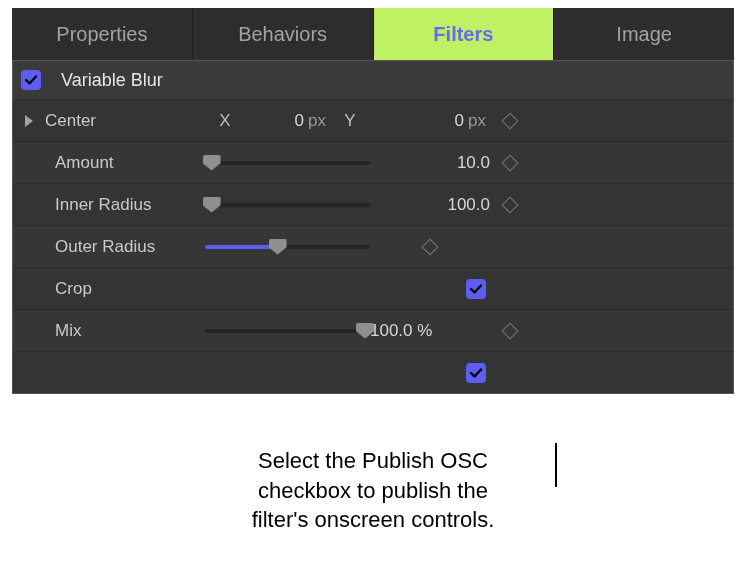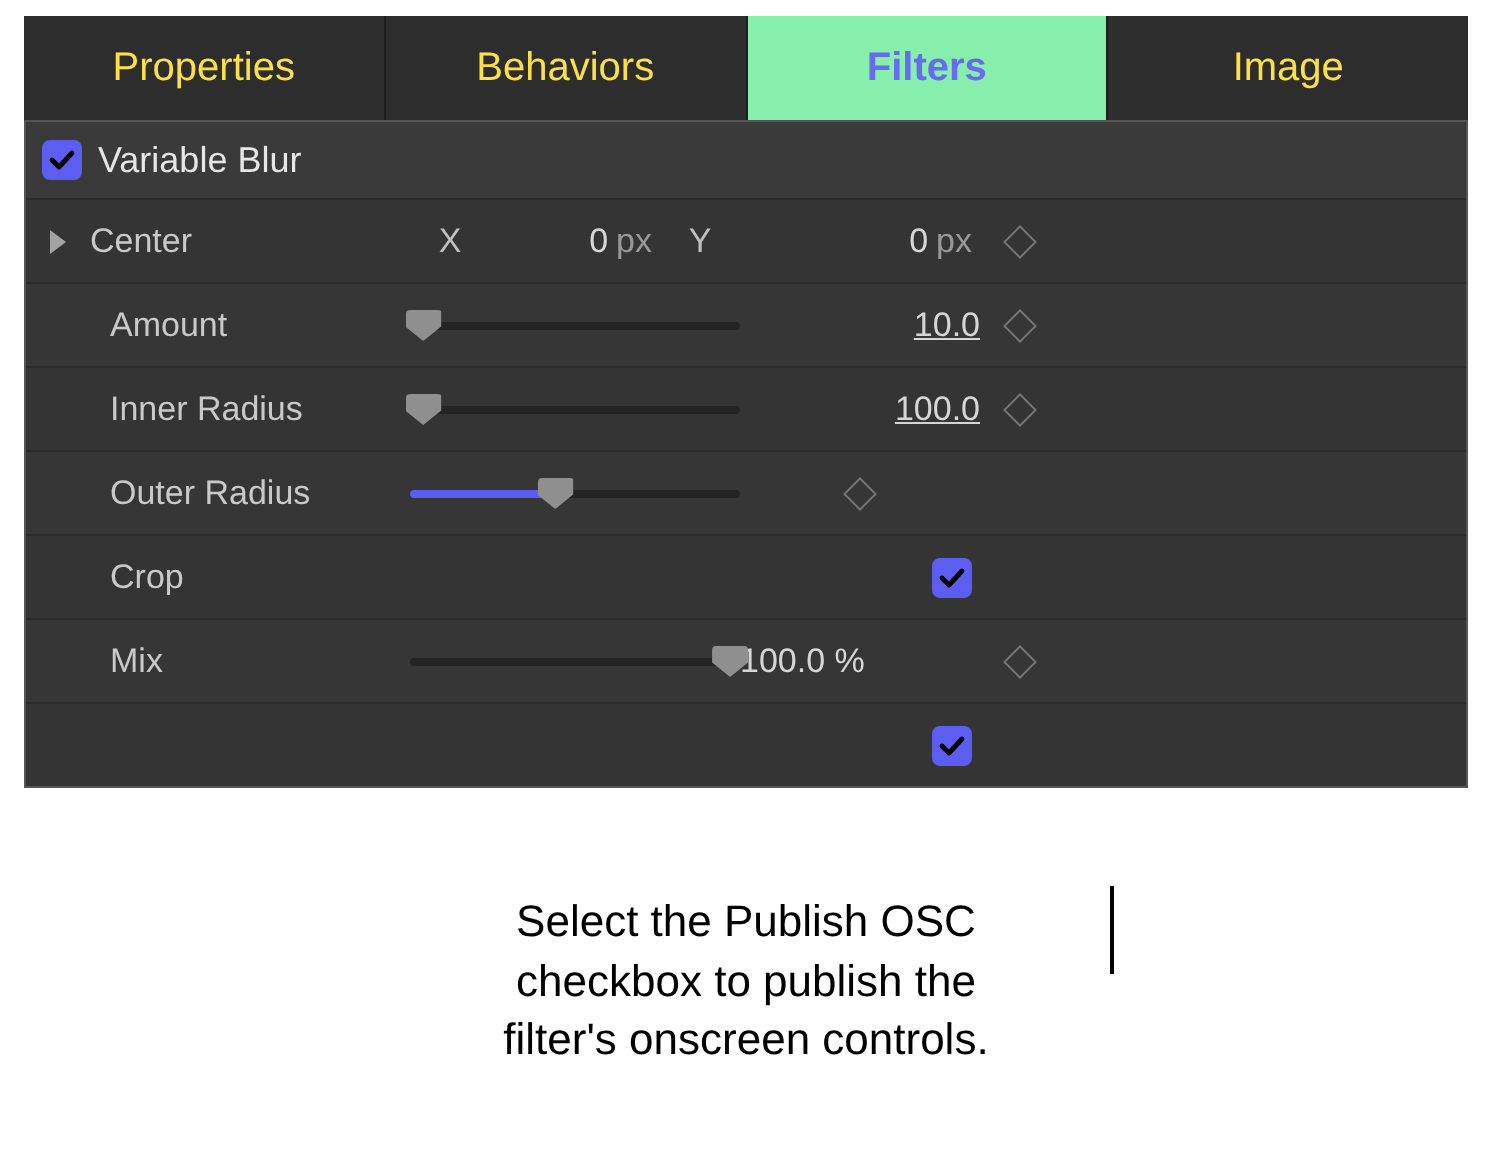"Properties" .tab { color: #fde047 -> #a3a3a3 }
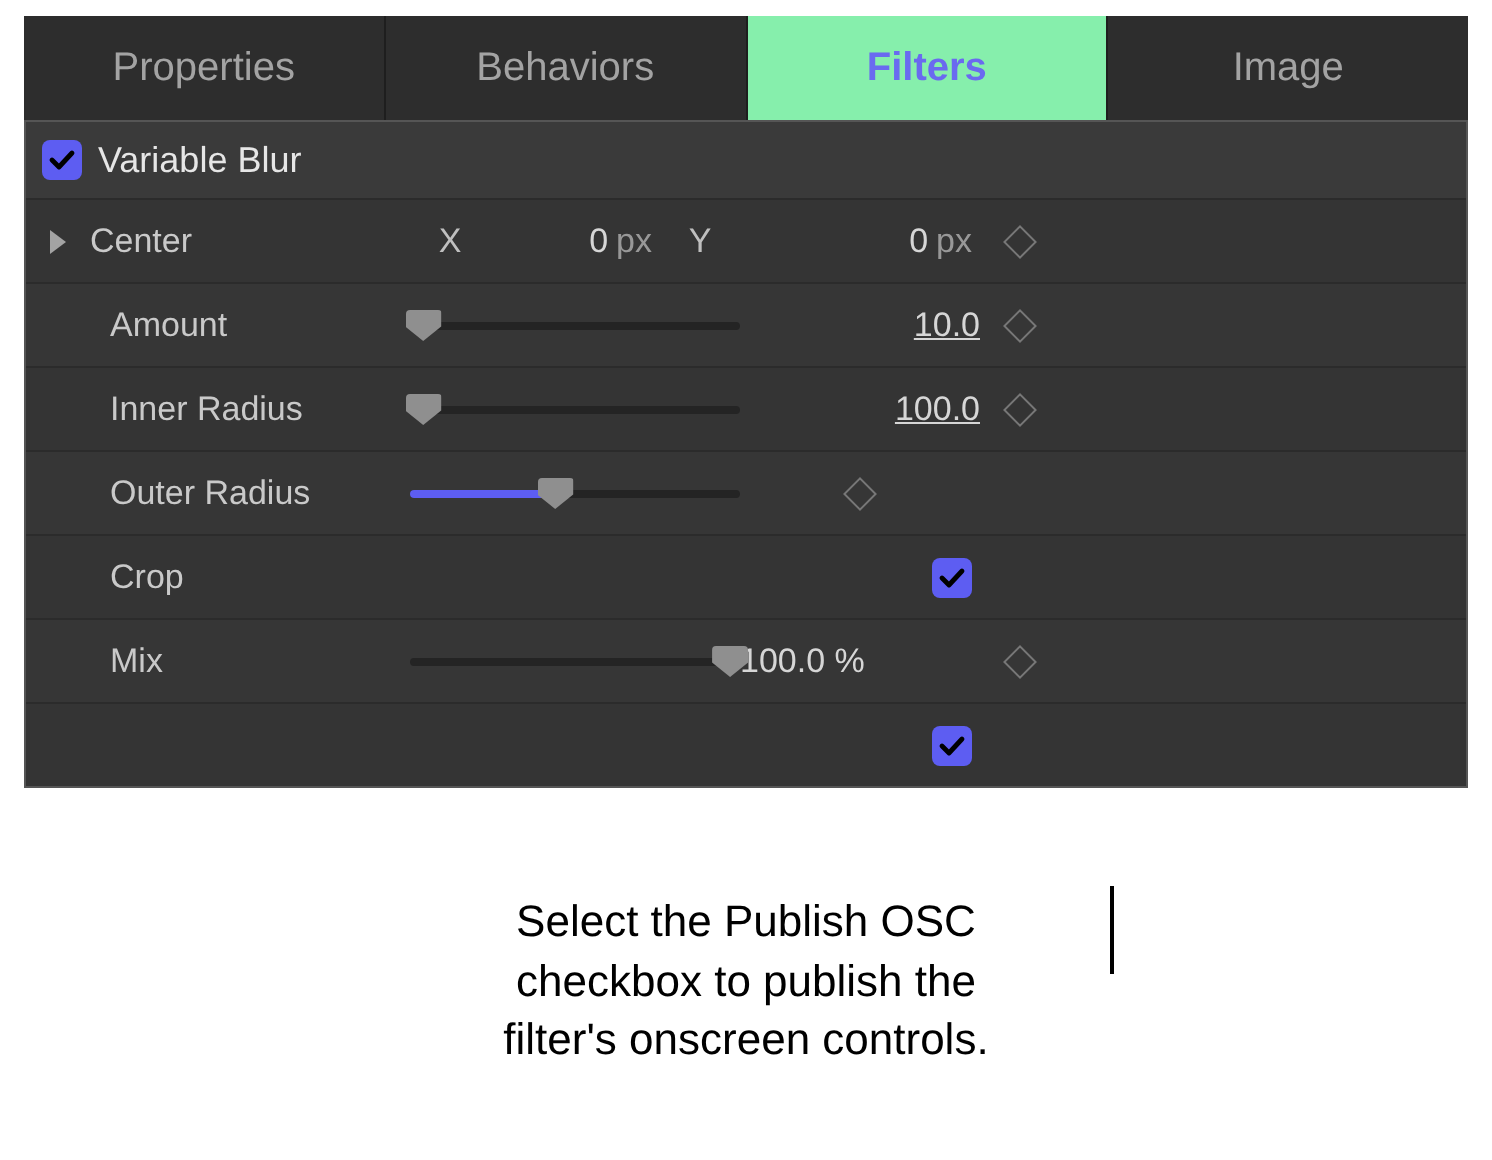"Filters" .tab.active { background: #86efac -> #bef264 }
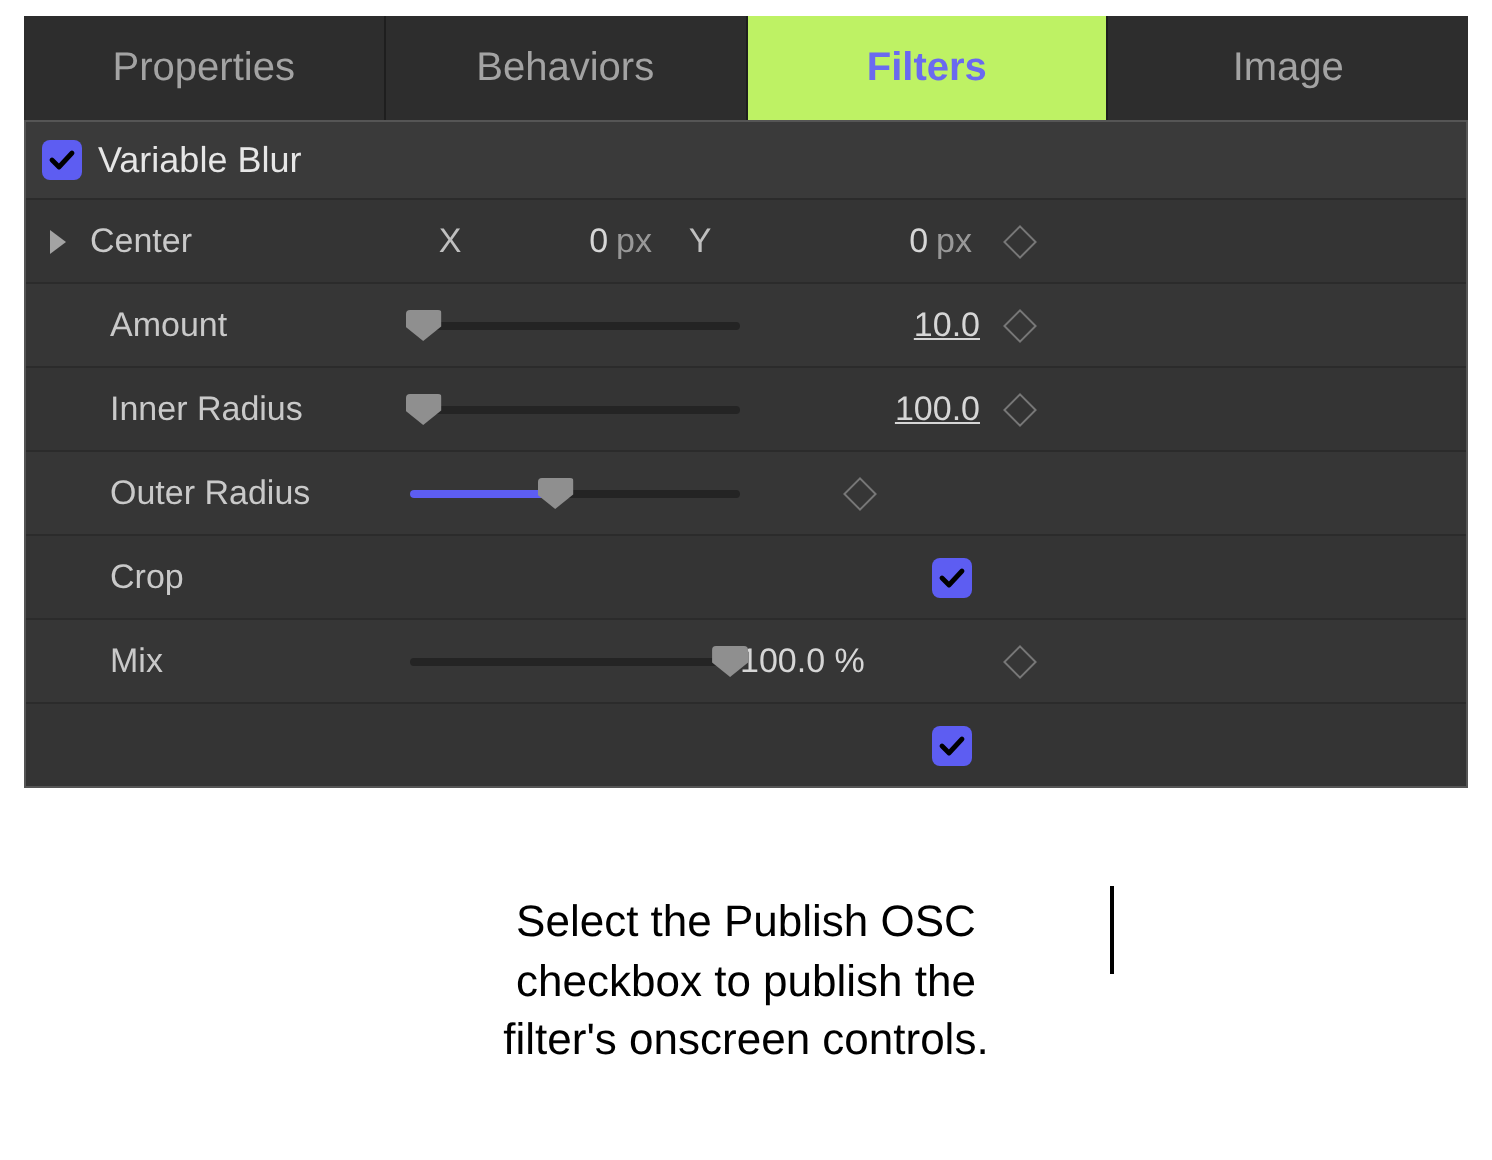"Variable Blur" .section-header { gap: 8px -> 20px }
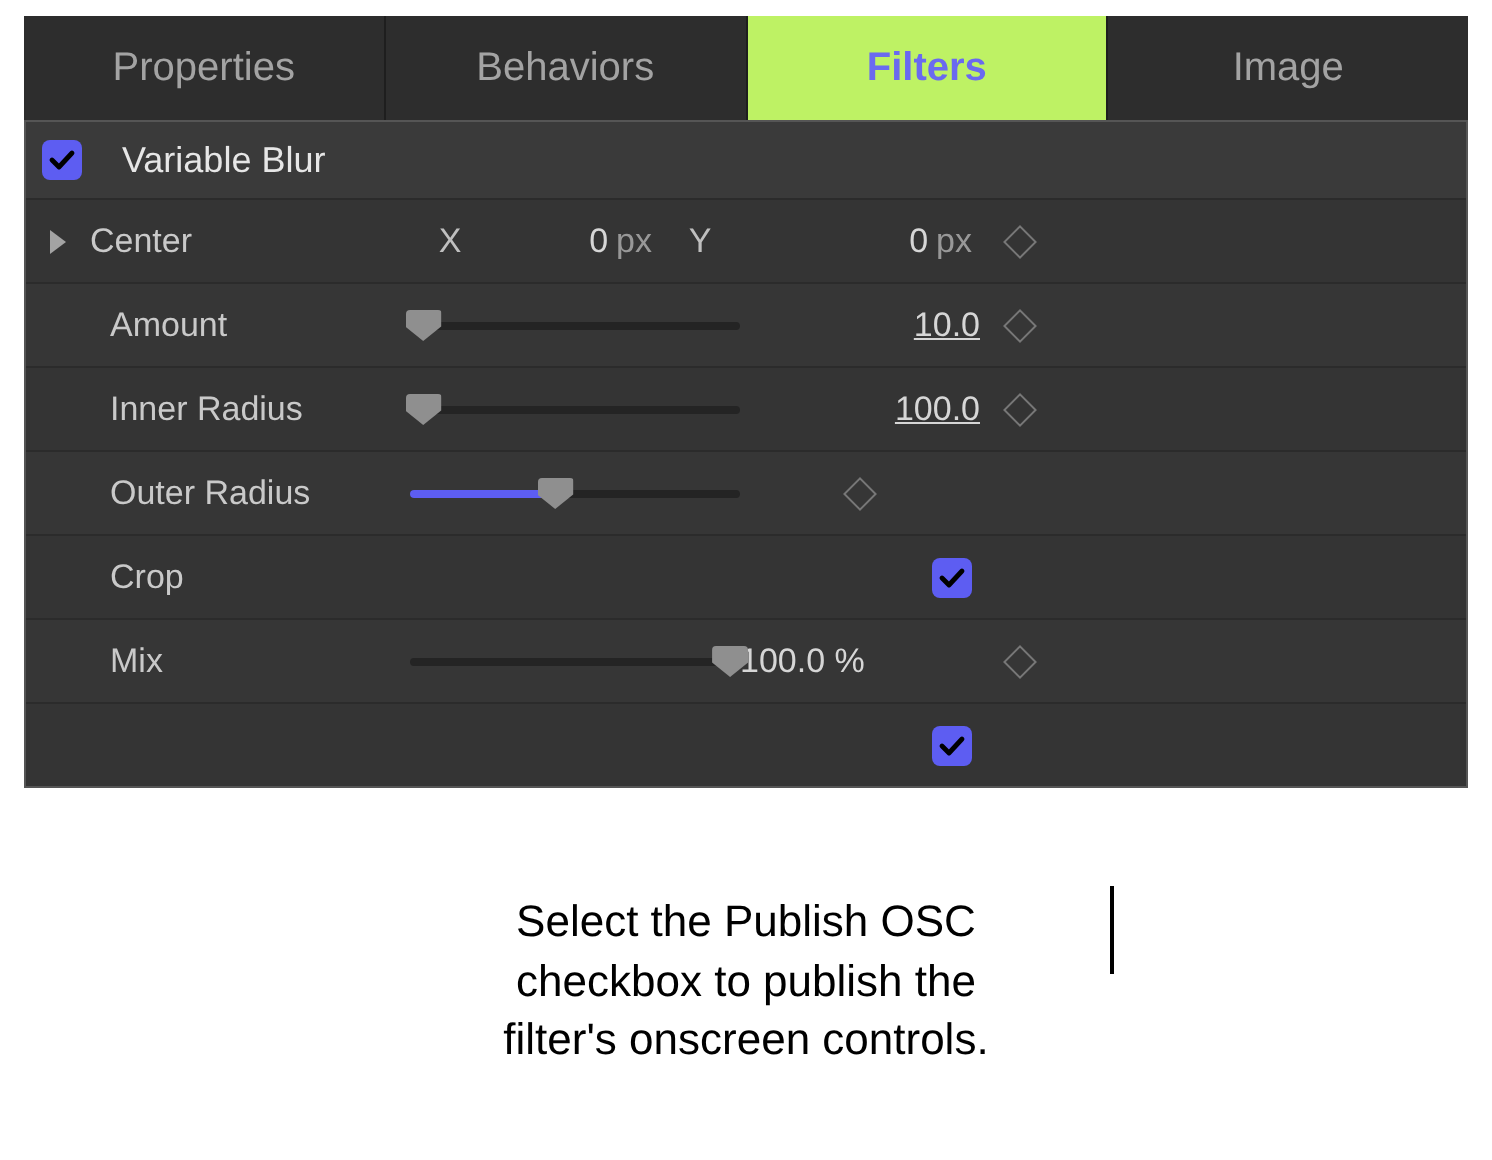"10.0" .row .value { text-decoration: underline -> none }
